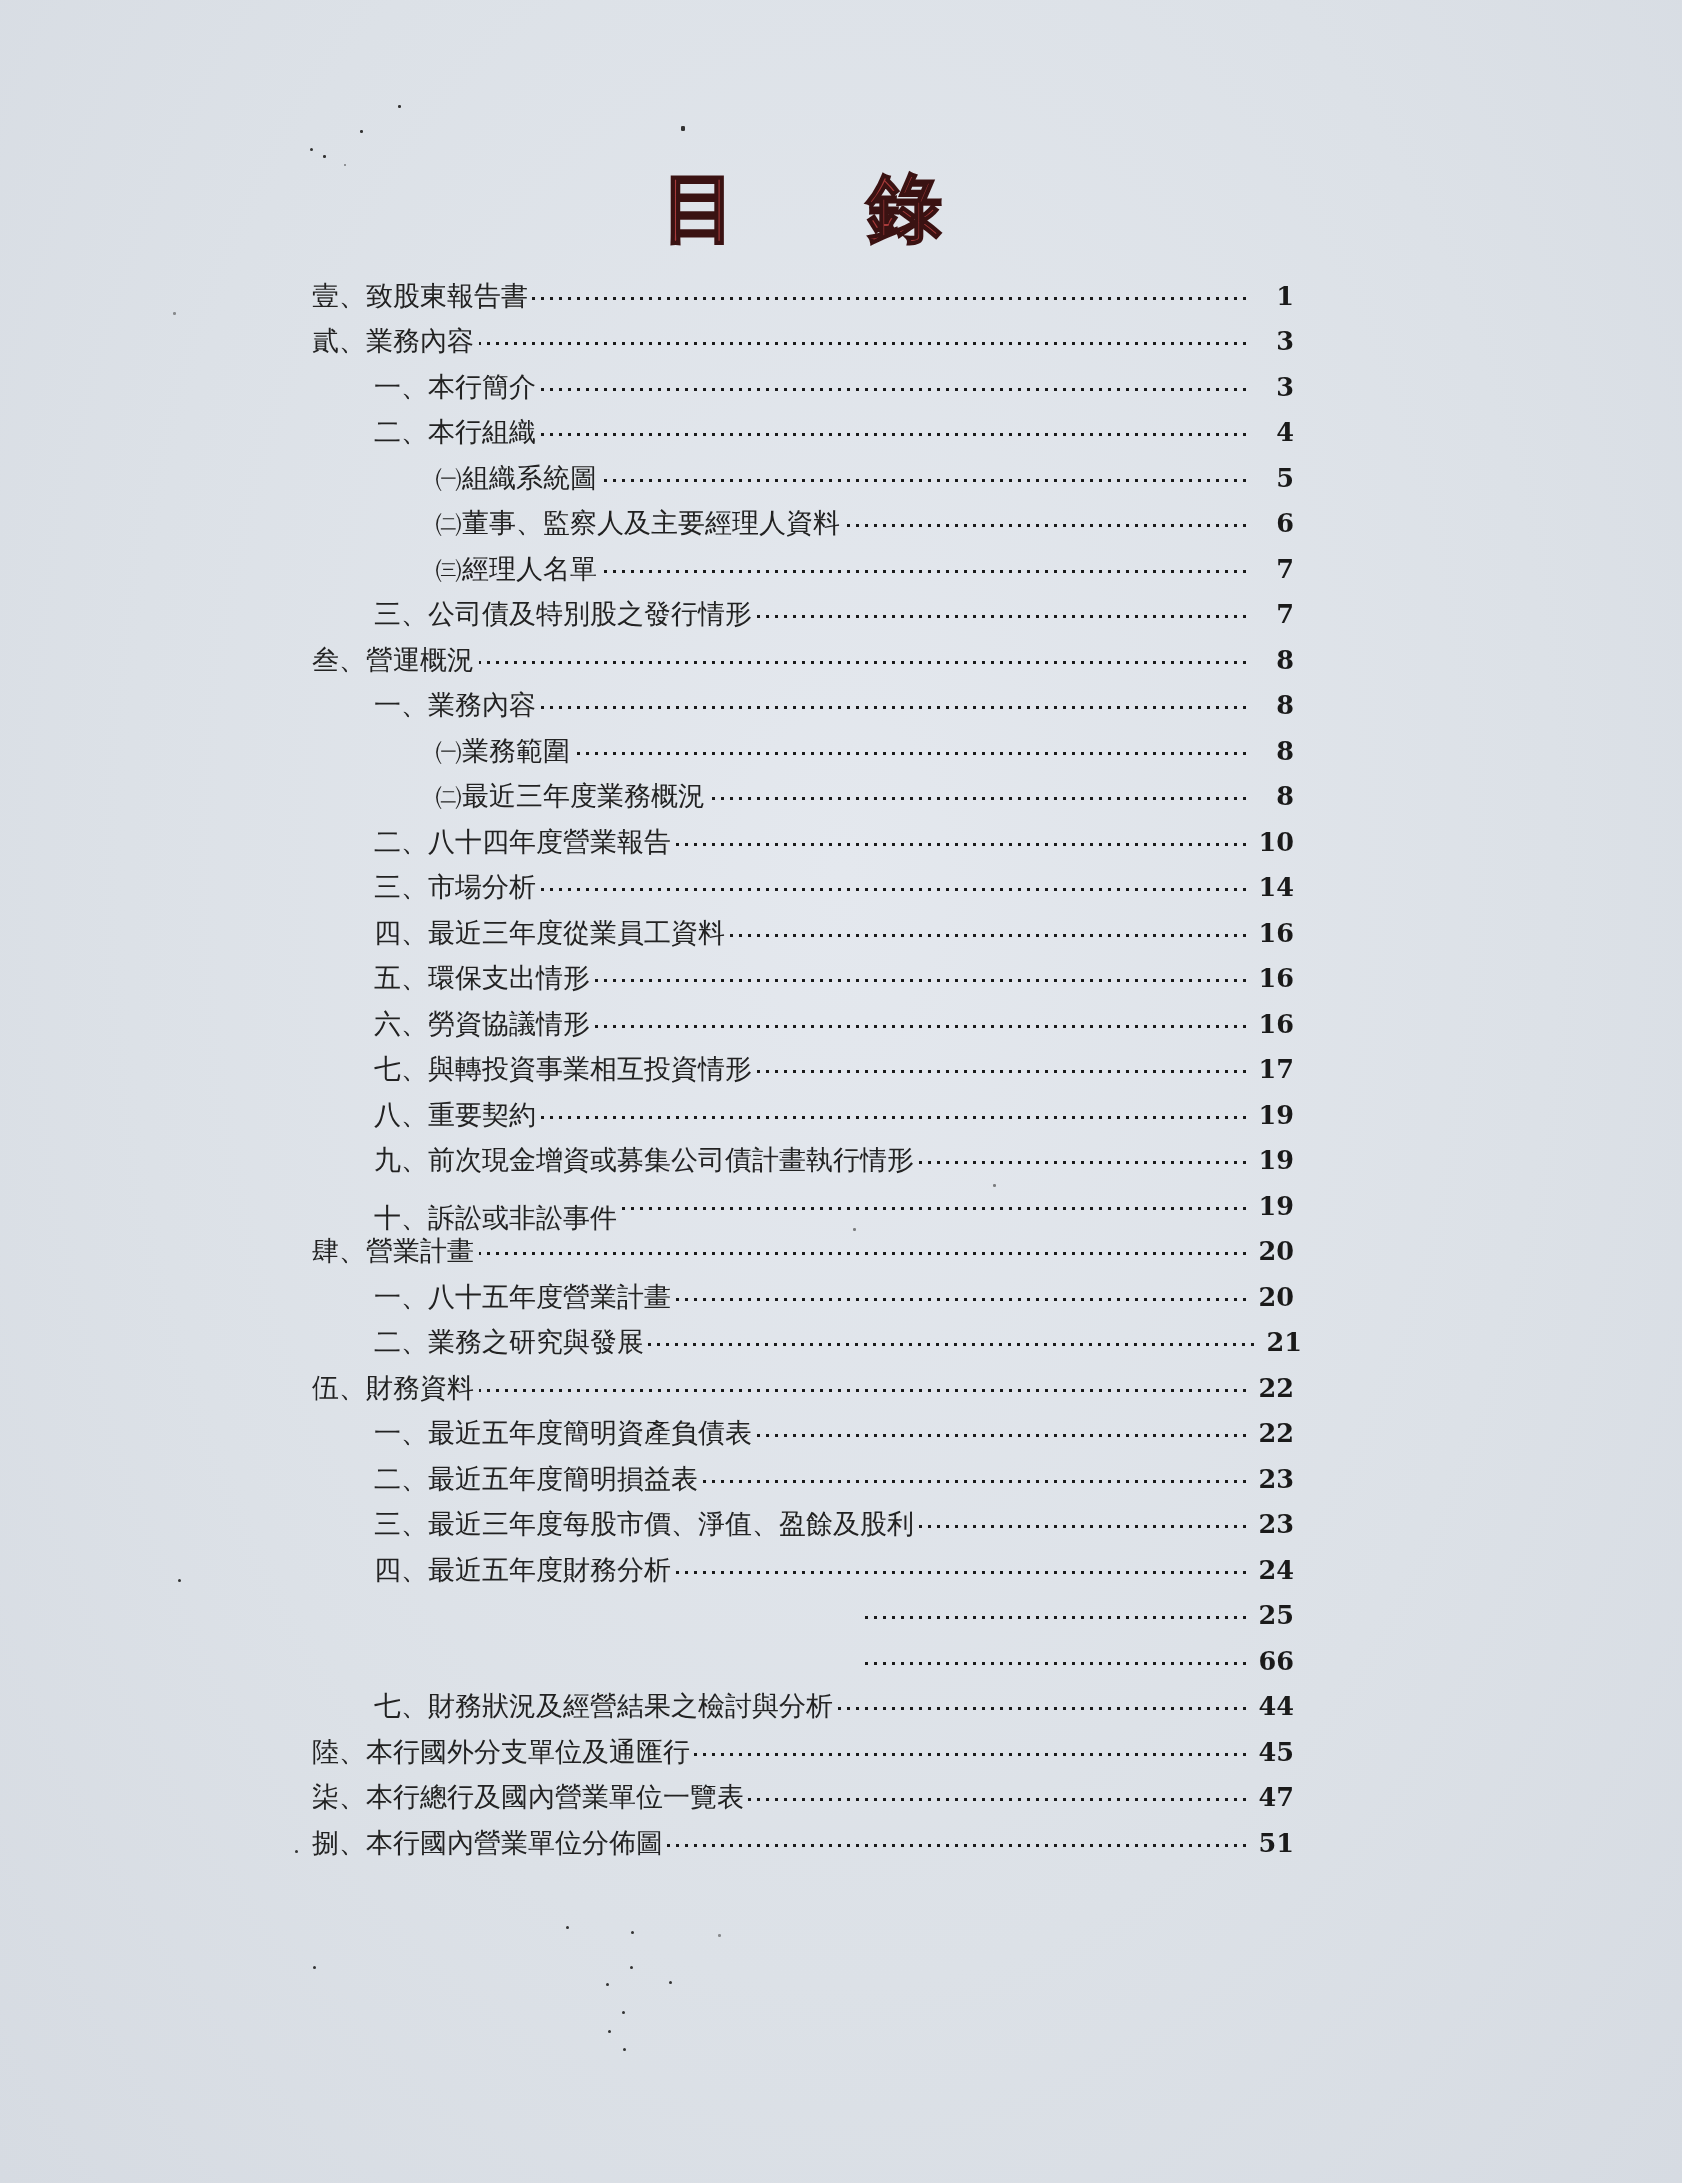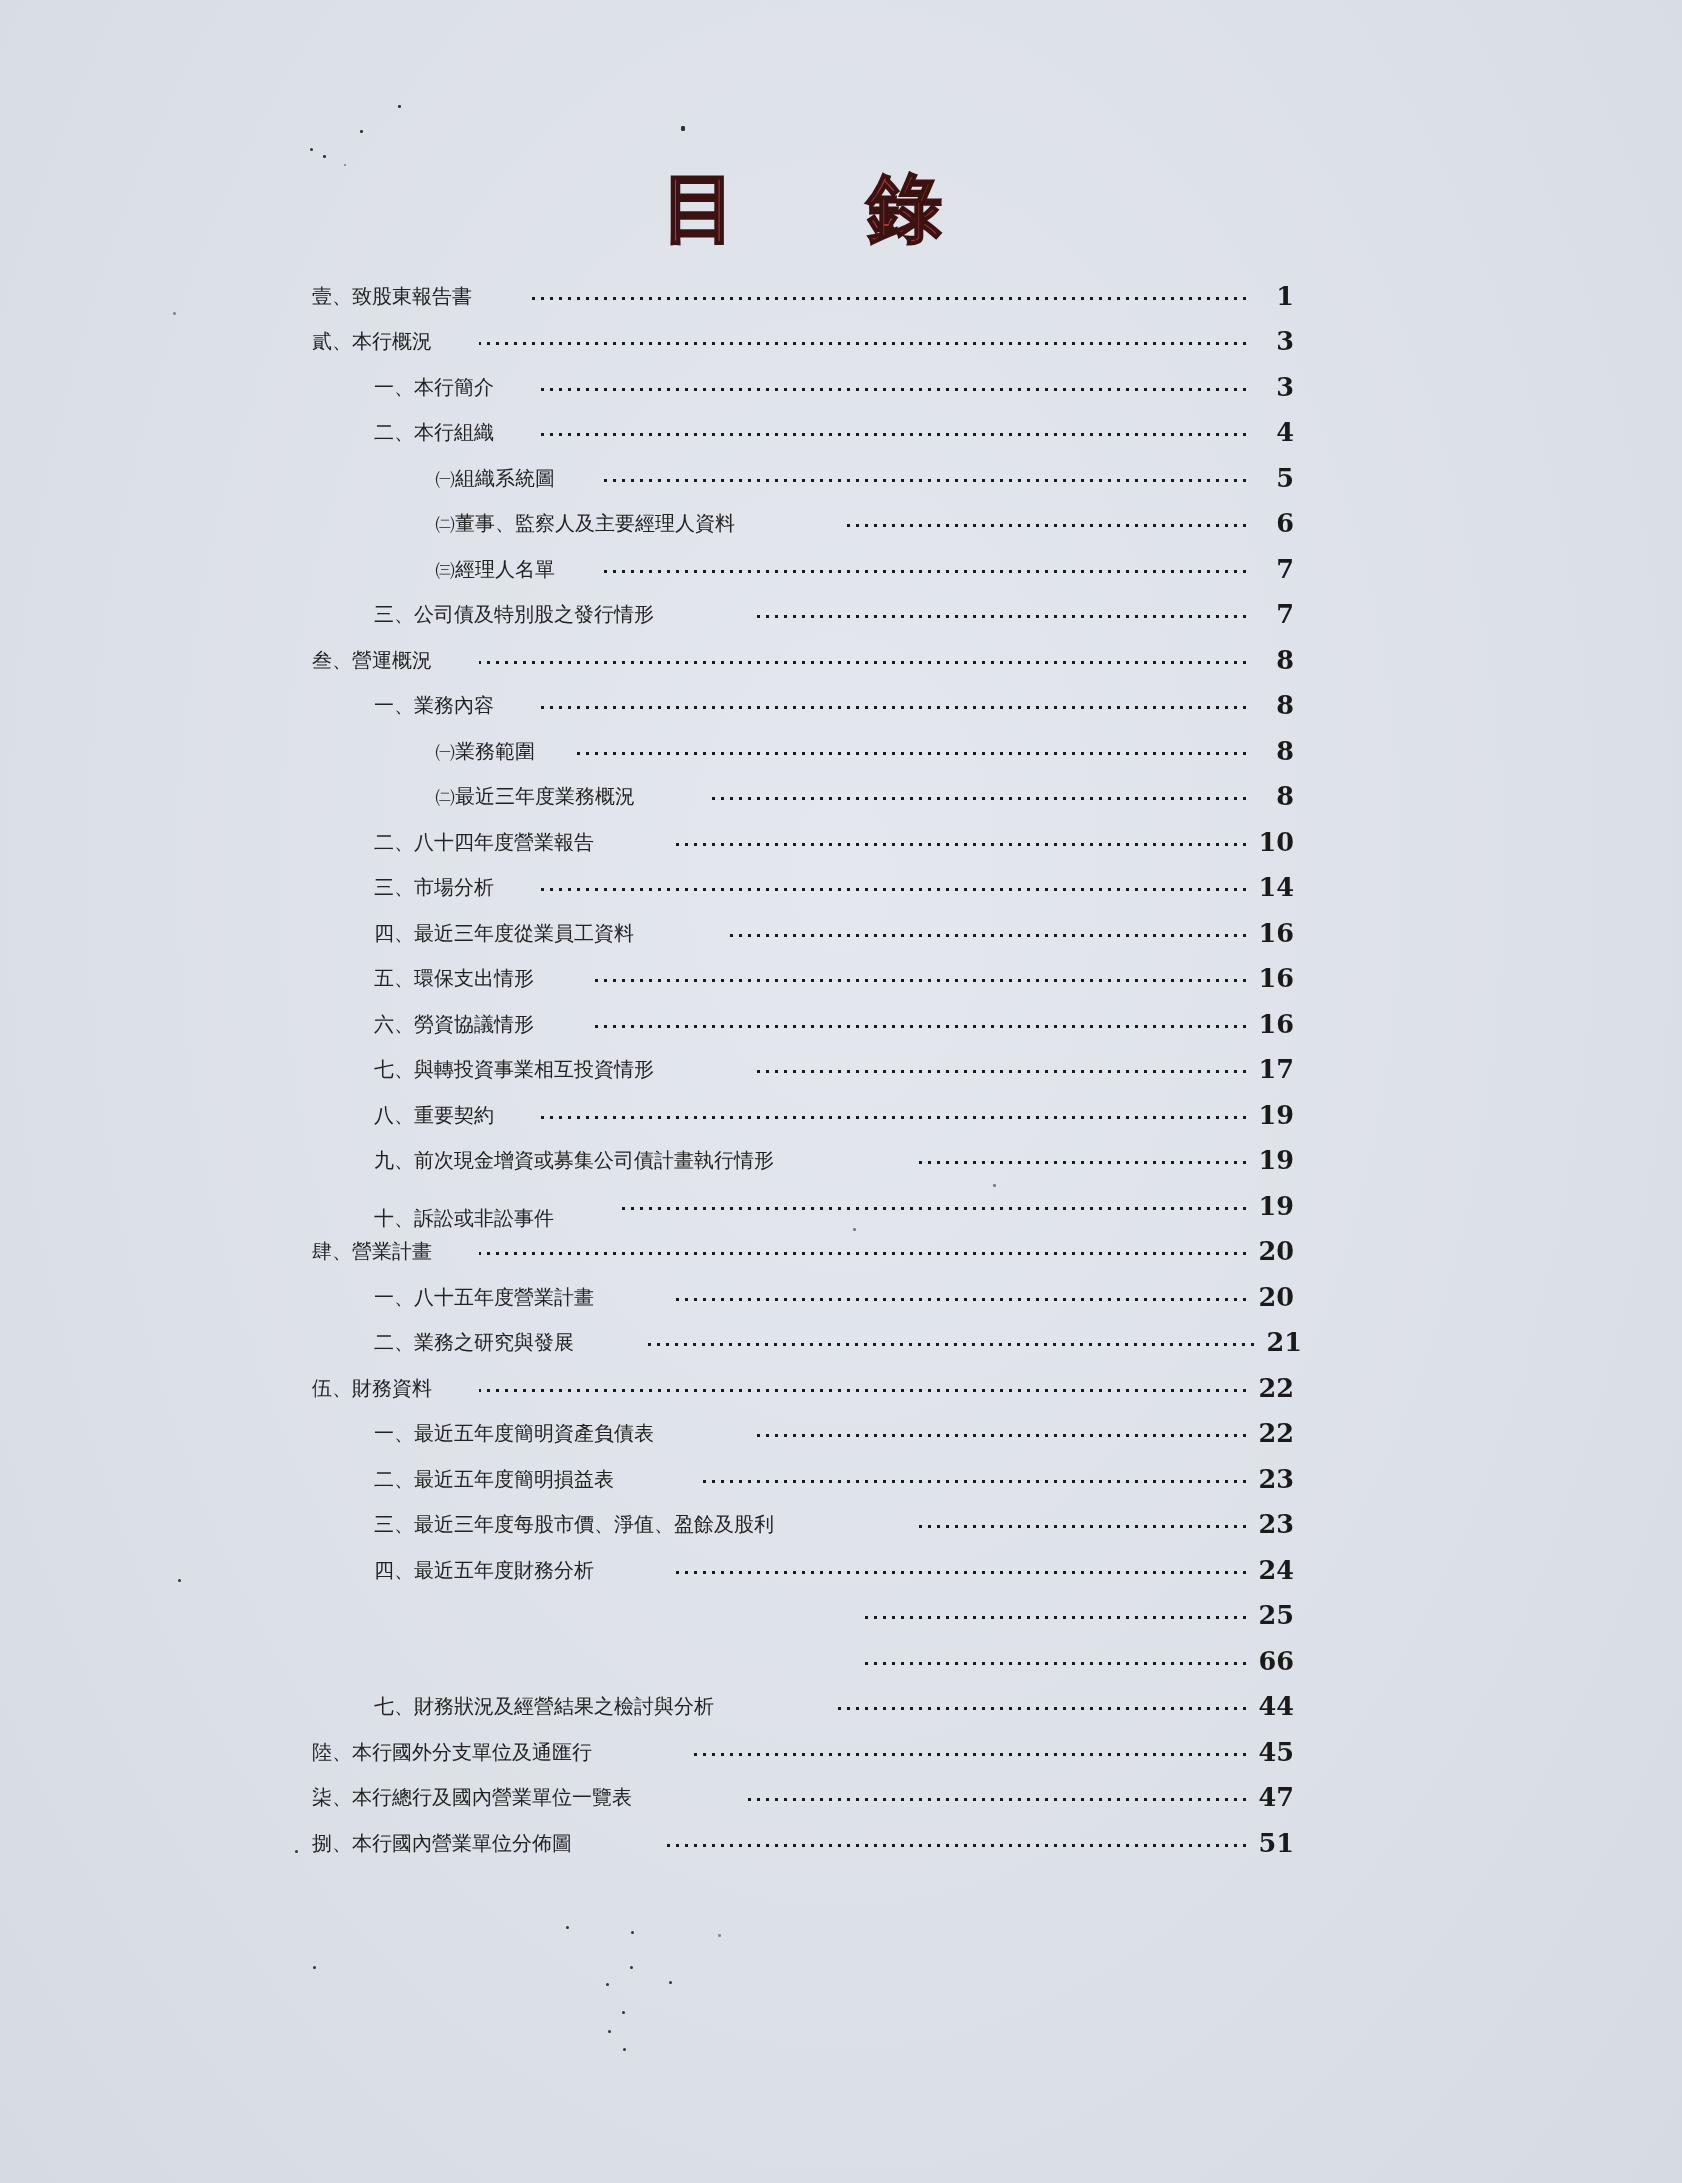"壹、致股東報告書" .toc-label { font-size: 20px -> 27px }
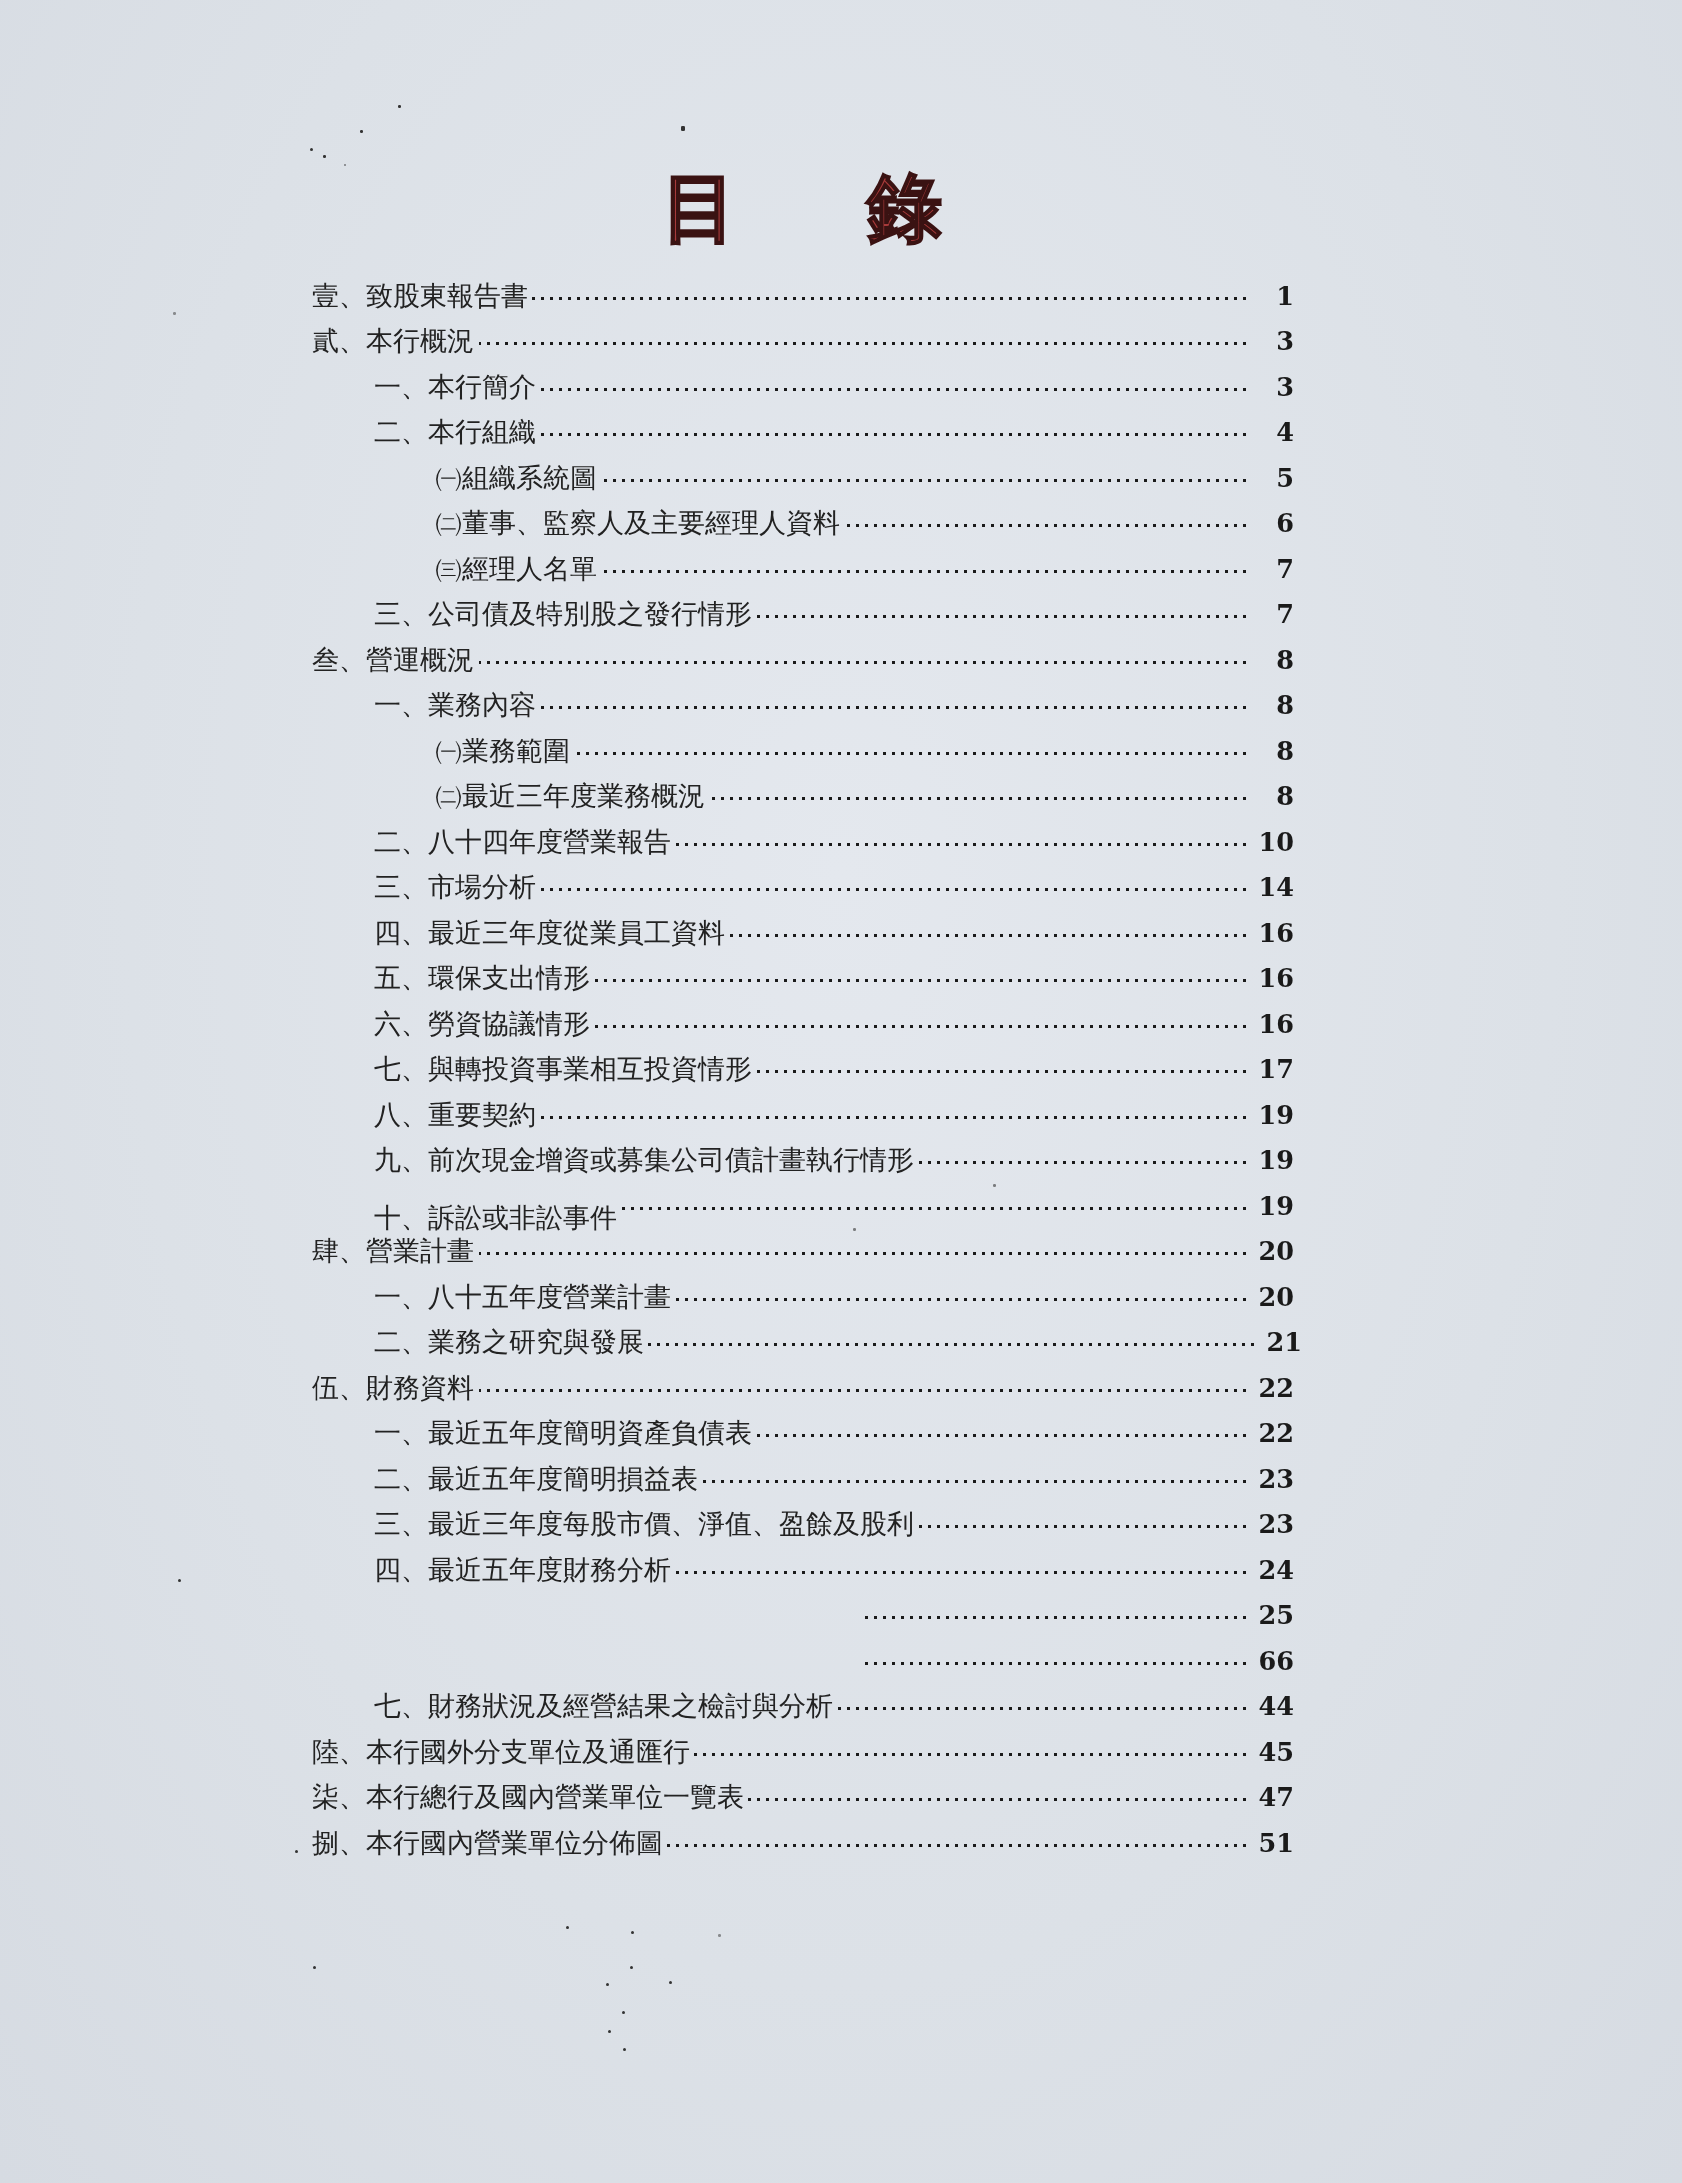"貳、本行概況" span.toc-label { text: 本行概況 -> 業務內容 }
